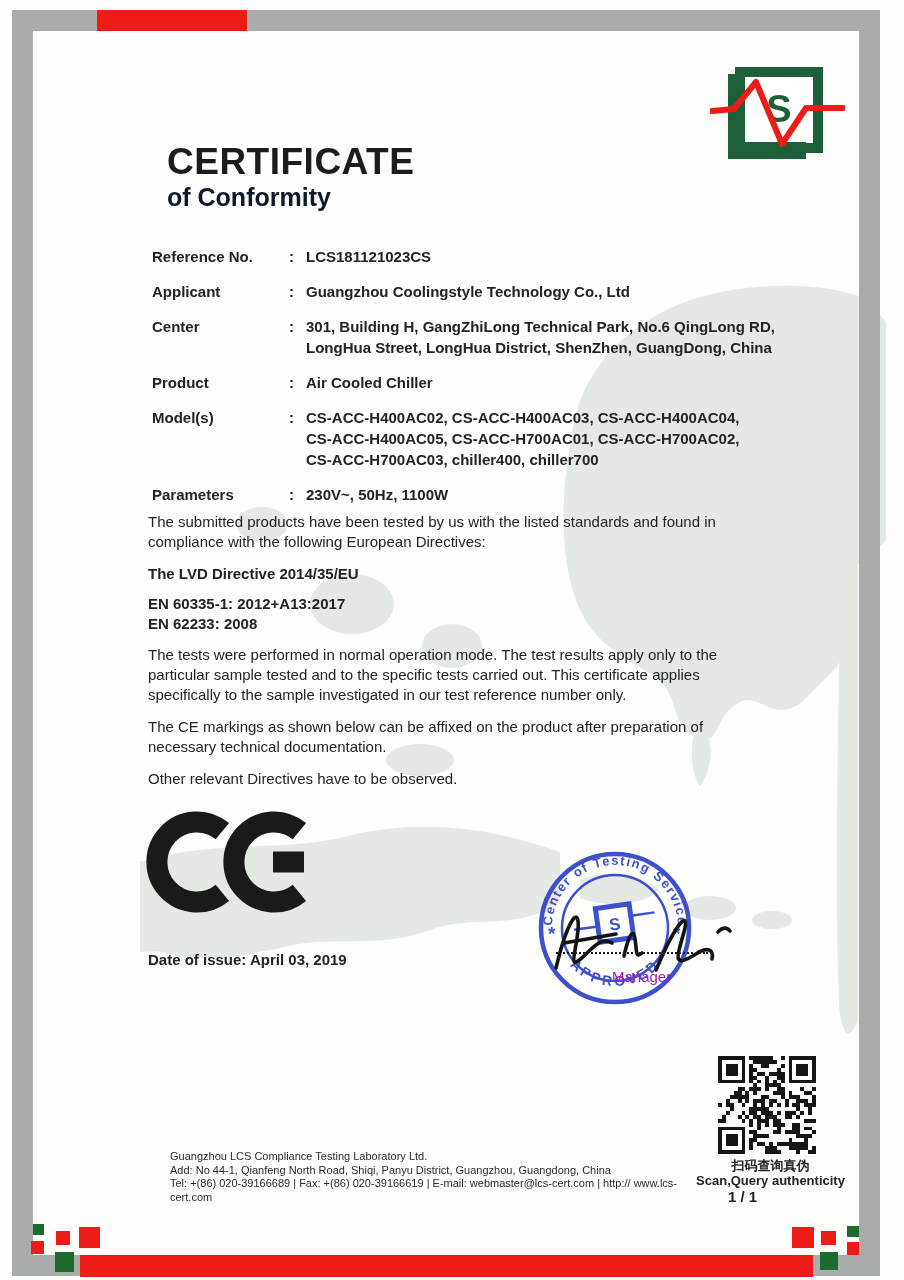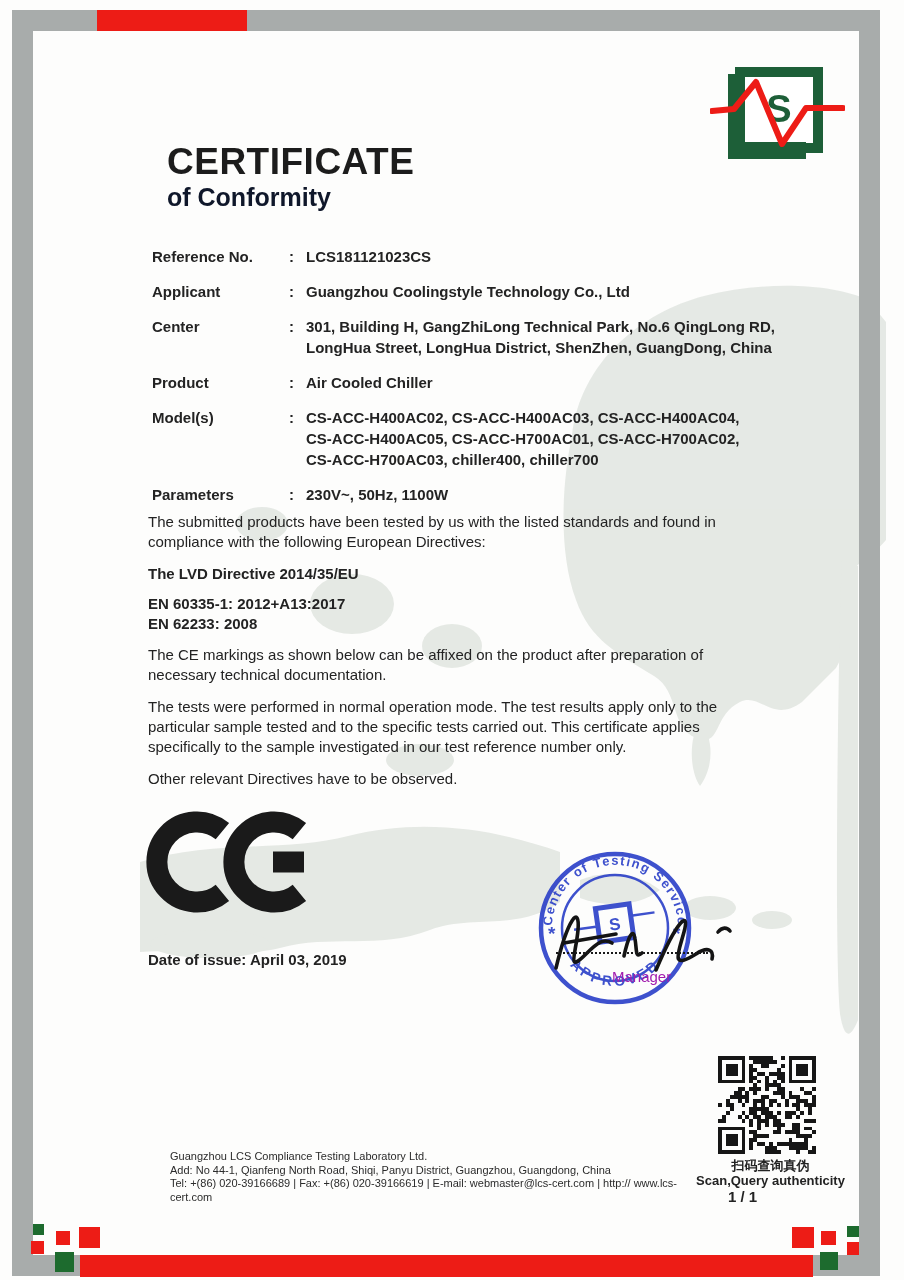"The CE markings as shown" p { order: before "The tests were performed in" -> after "The tests were performed in" }
